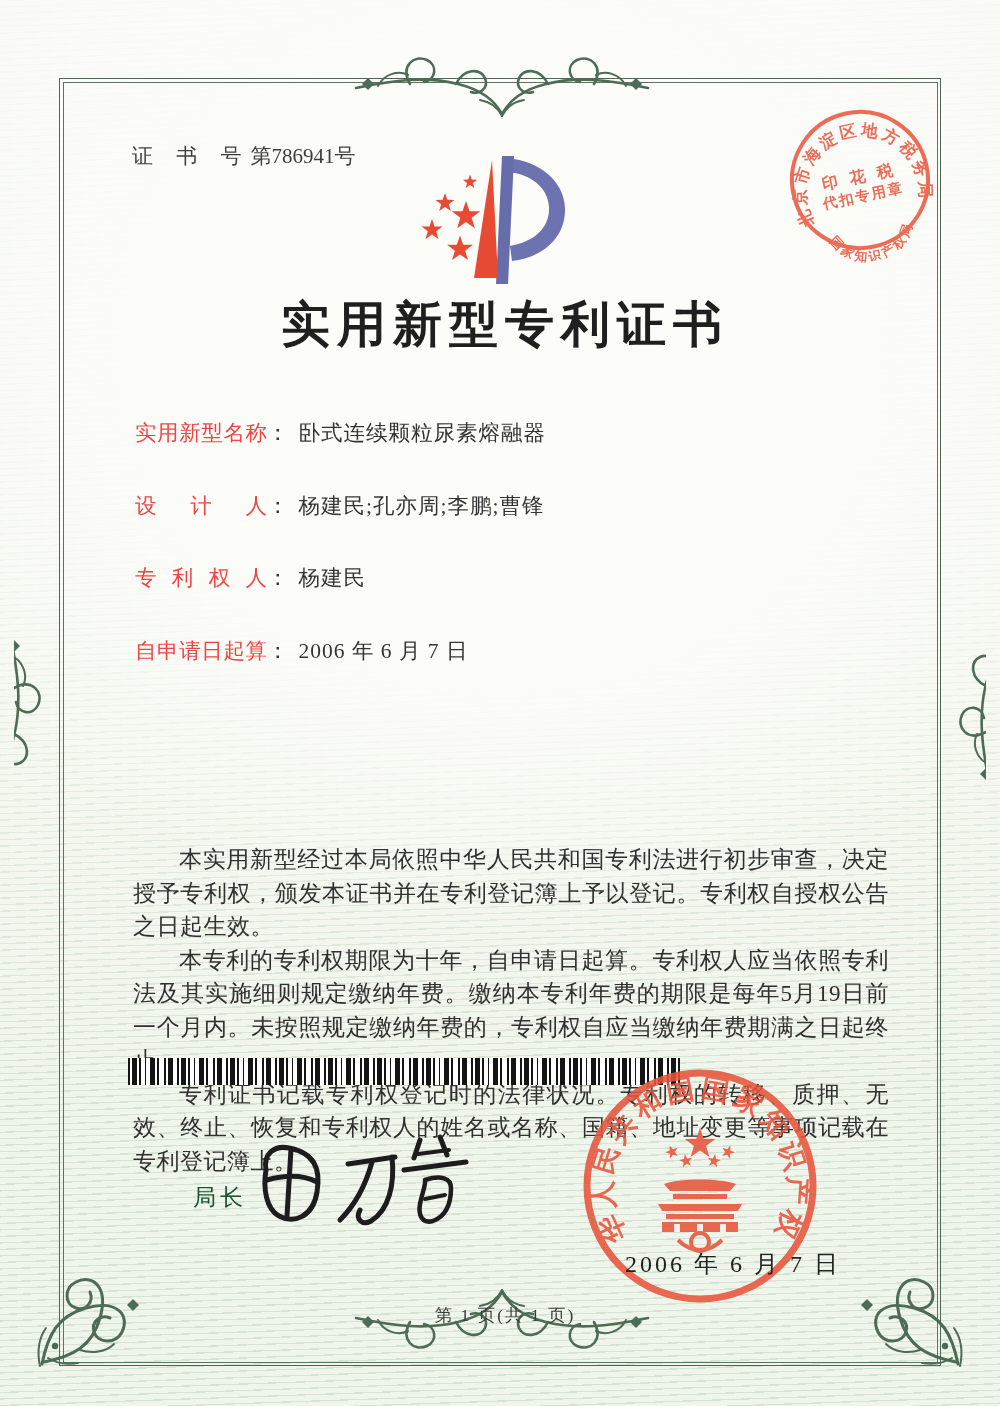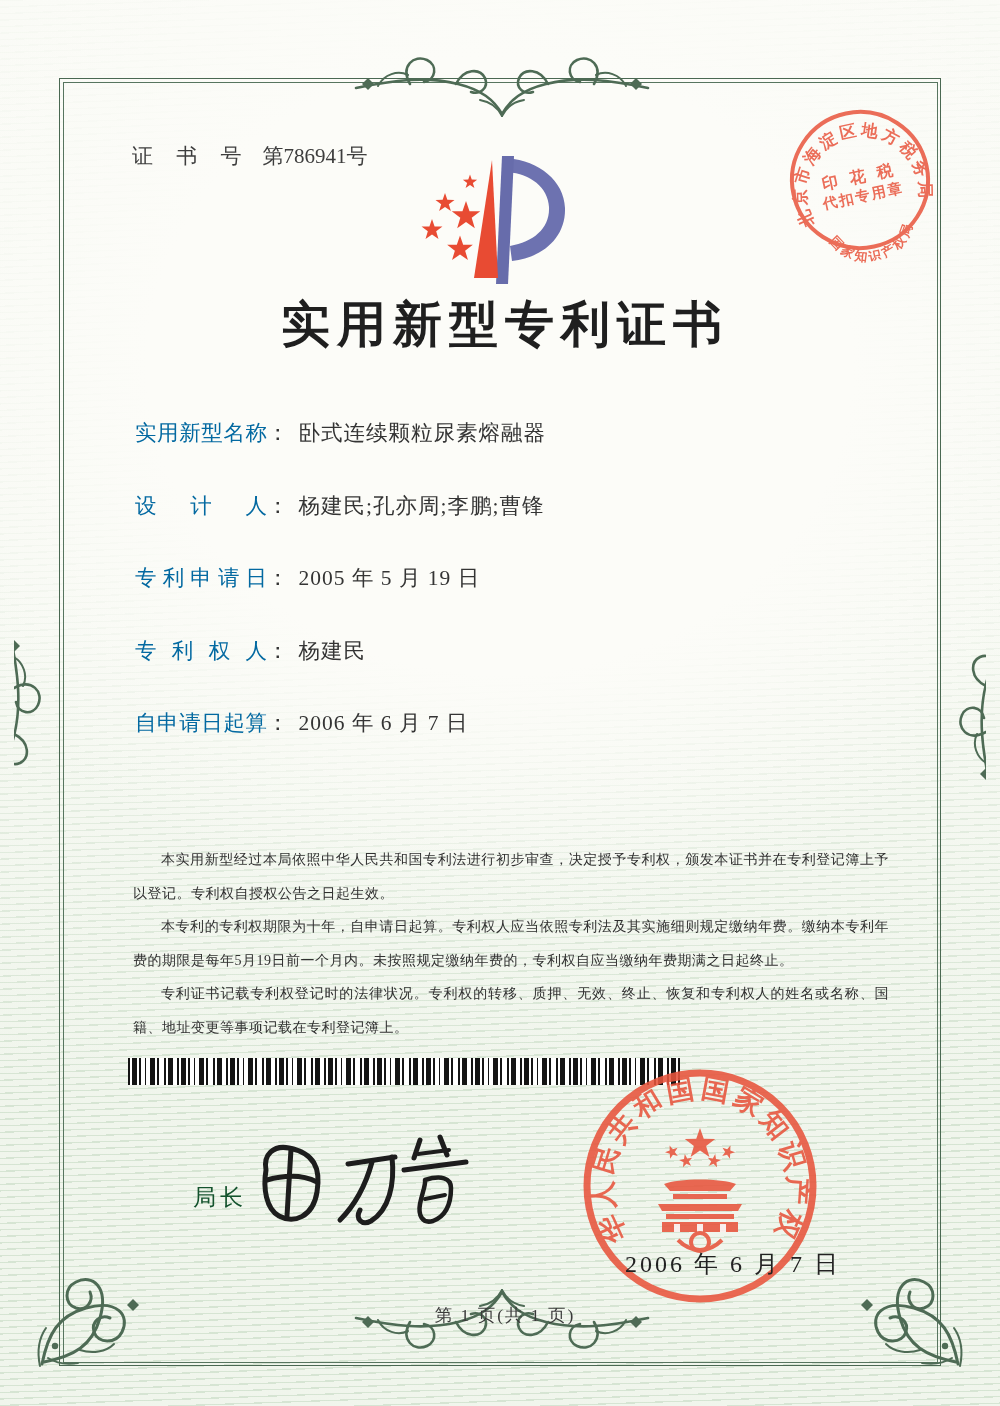"证 书 号" .cert-no .lbl { margin-right: 12px -> 0 }
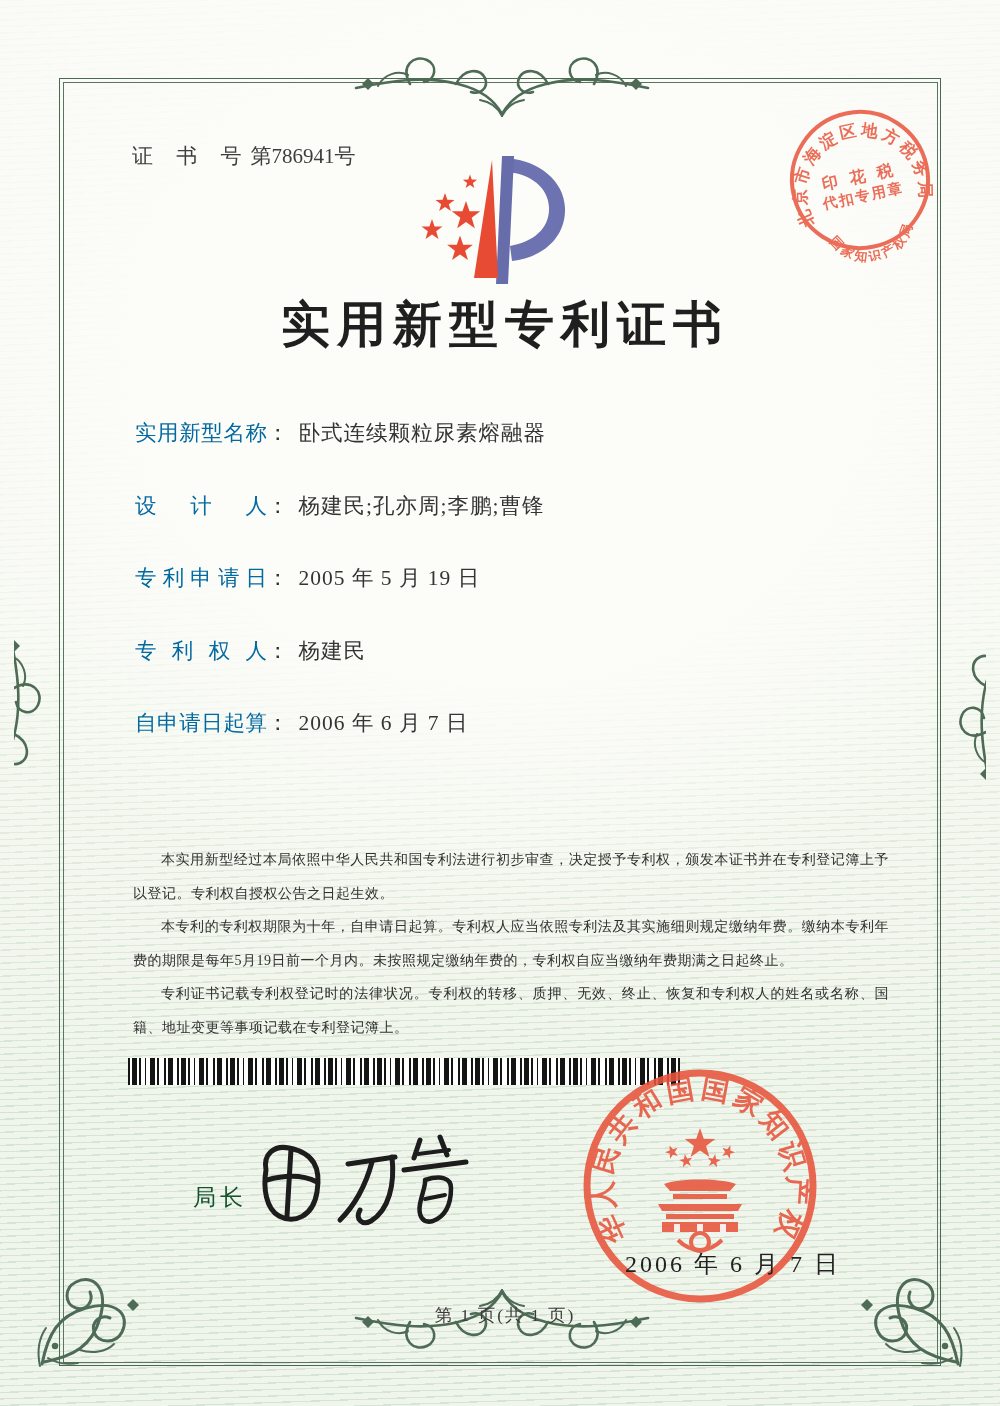"实用新型名称" .flabel { color: #0369a1 -> #ef4444 }
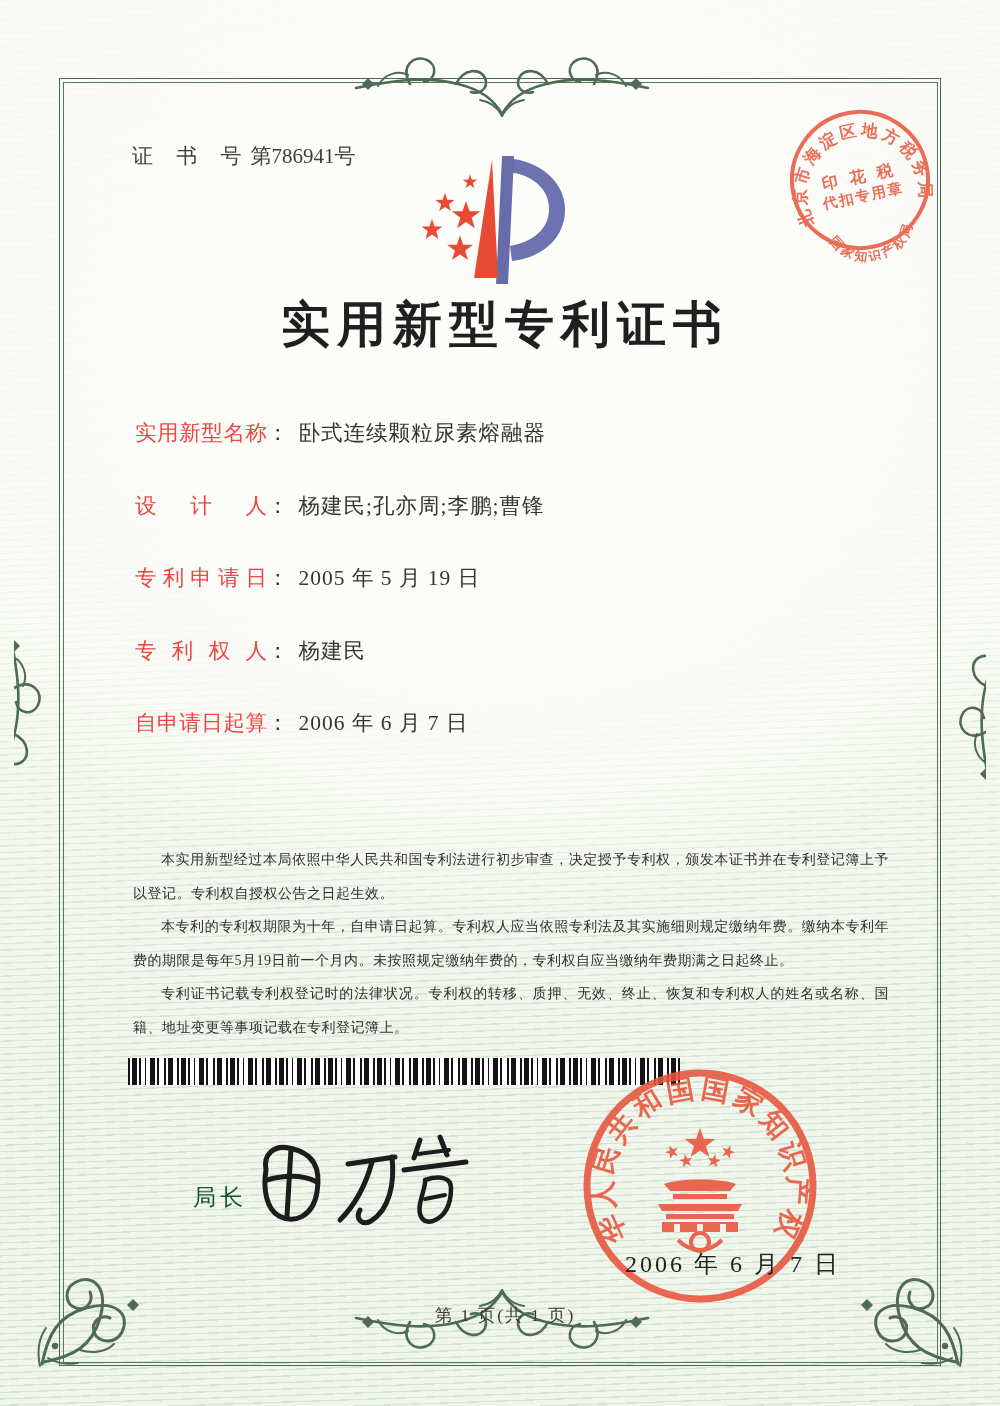"专利申请日： 2005 年 5 月" div.frow { html: <div> <span>专利申请日</span><span>：</span><span>2005 年 5 月 19 日</span> </div> -> none }
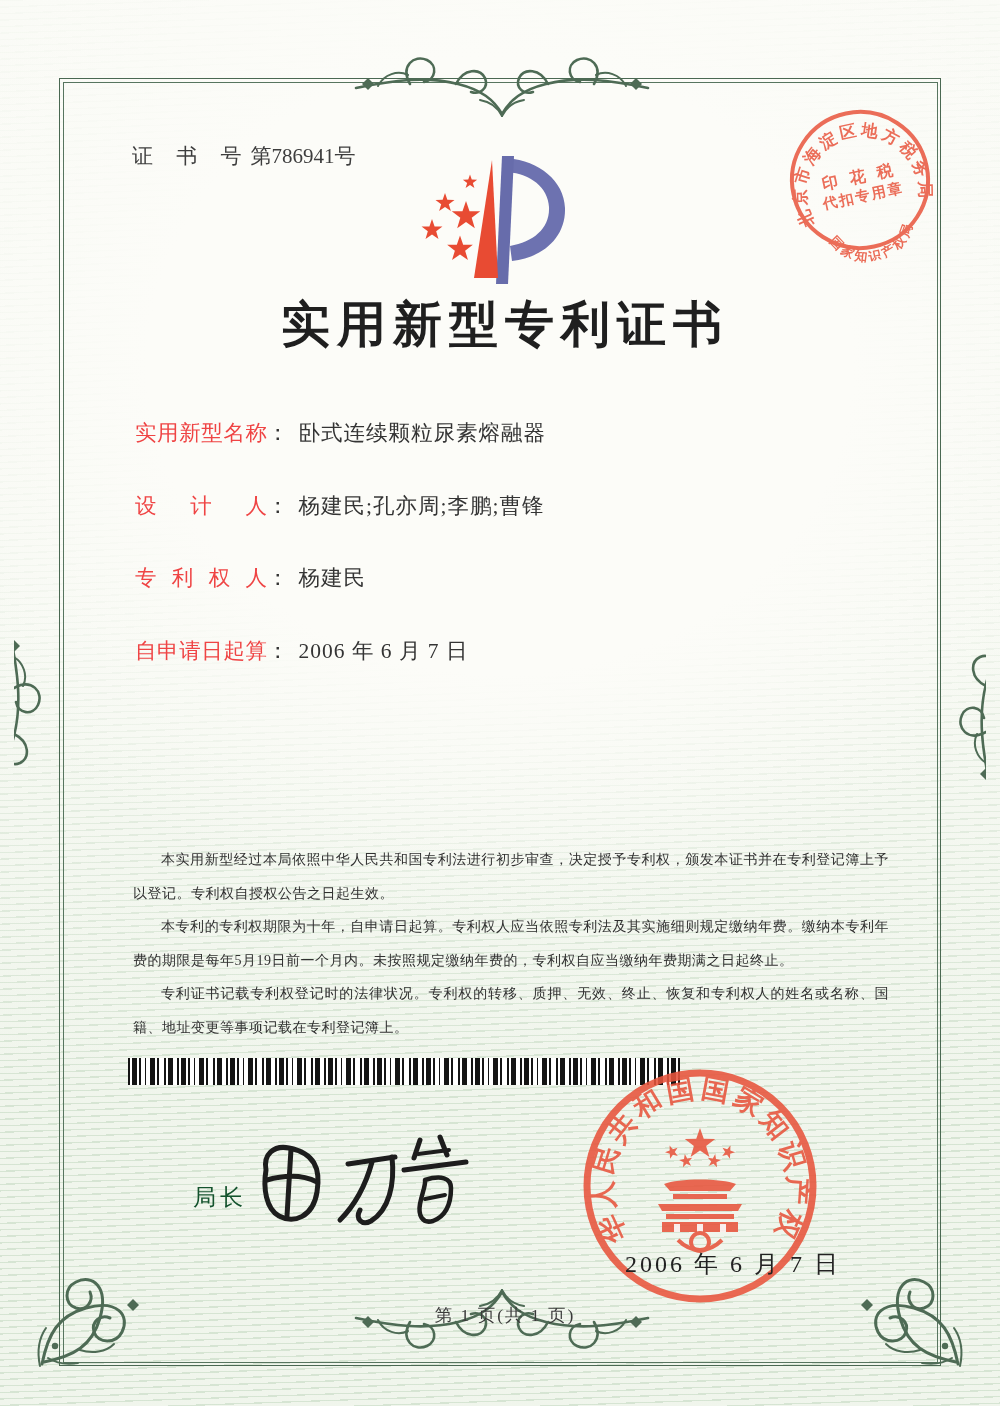"本实用新型经过本局依照中华人民共和国专利法进行初步审查，决定授予专利权，颁发本证" .body-text { font-size: 14px -> 23px }
